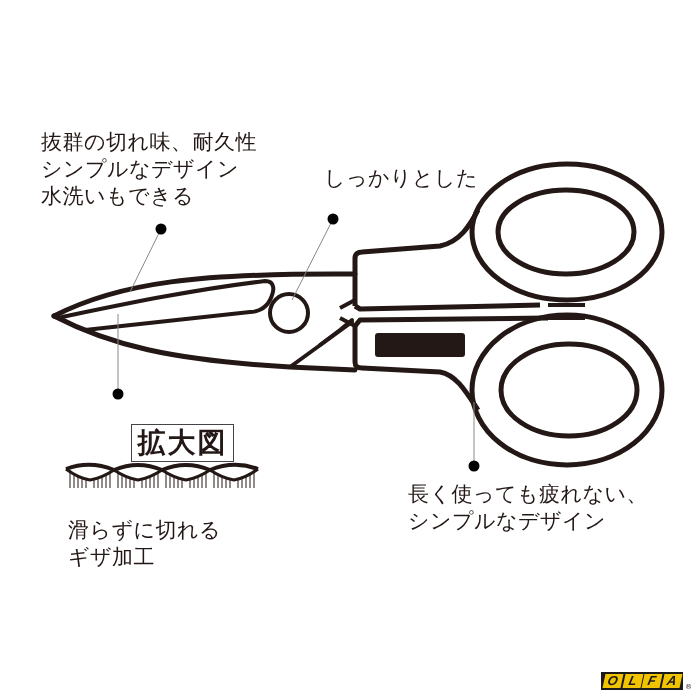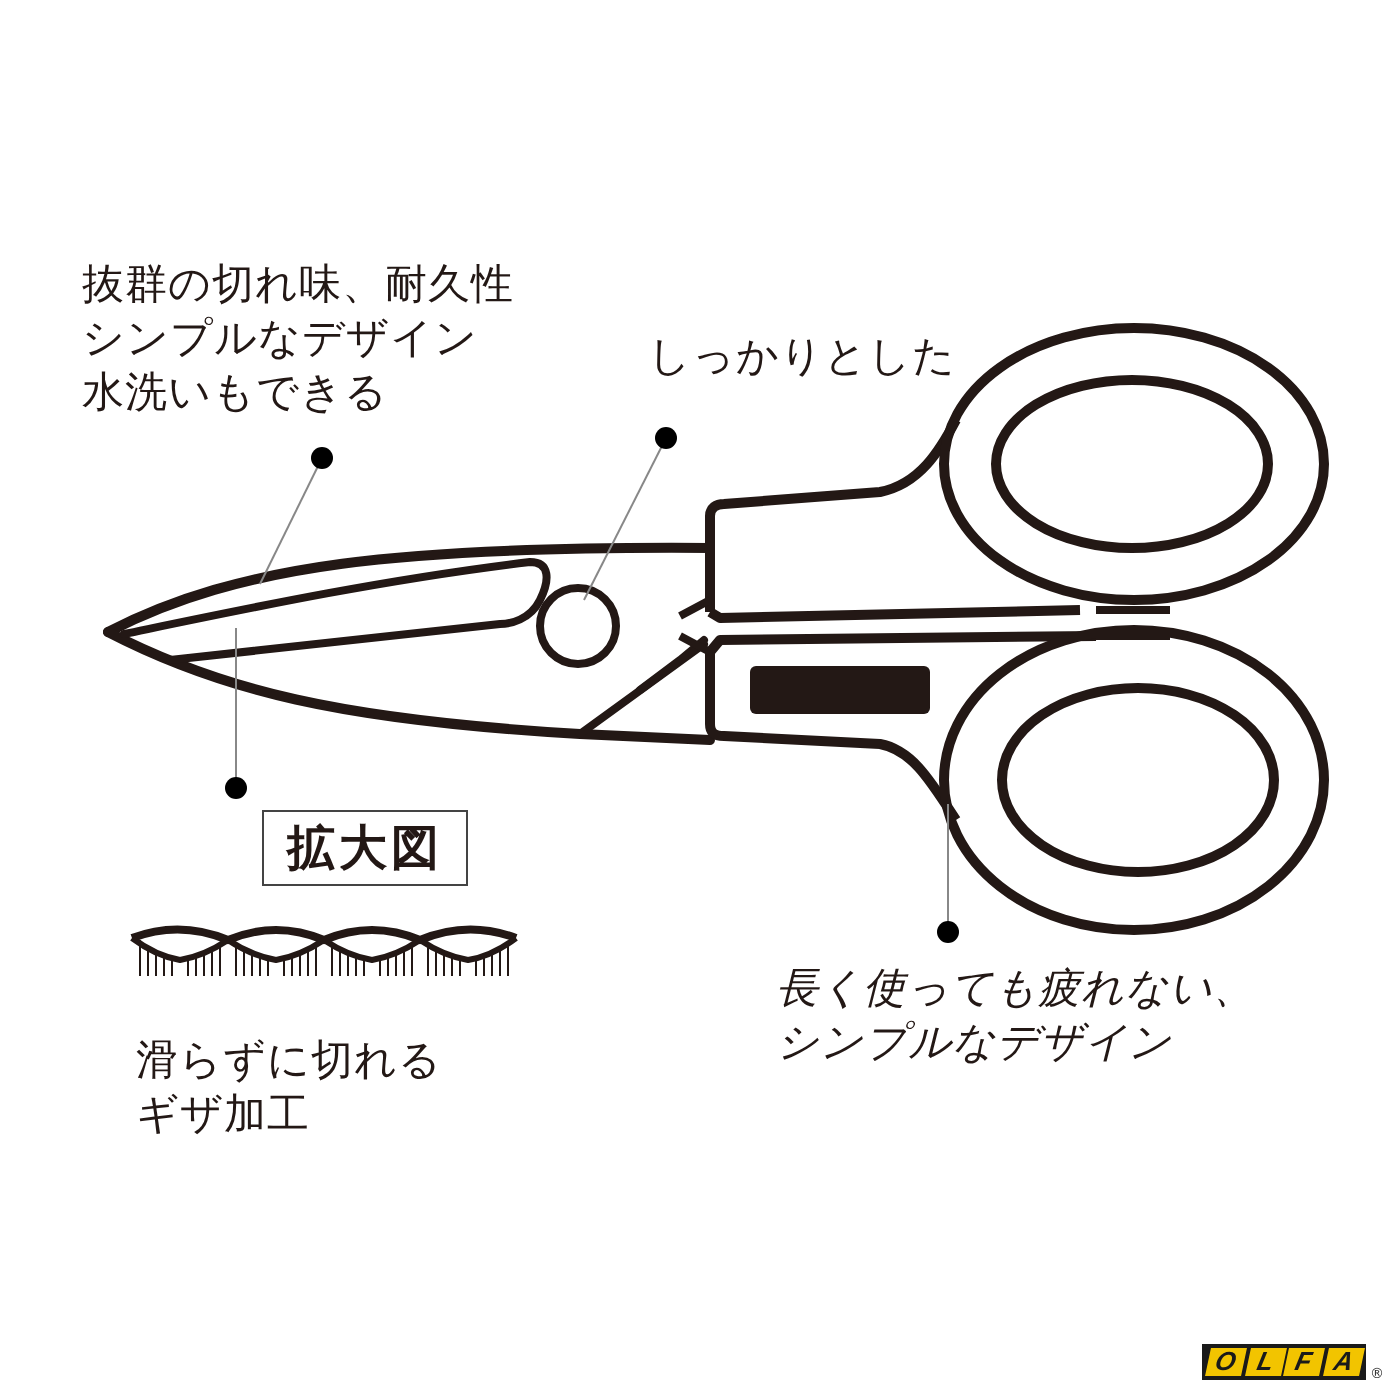"拡大図" .zoom-box { font-size: 24px -> 28px; top: 405px -> 424px }
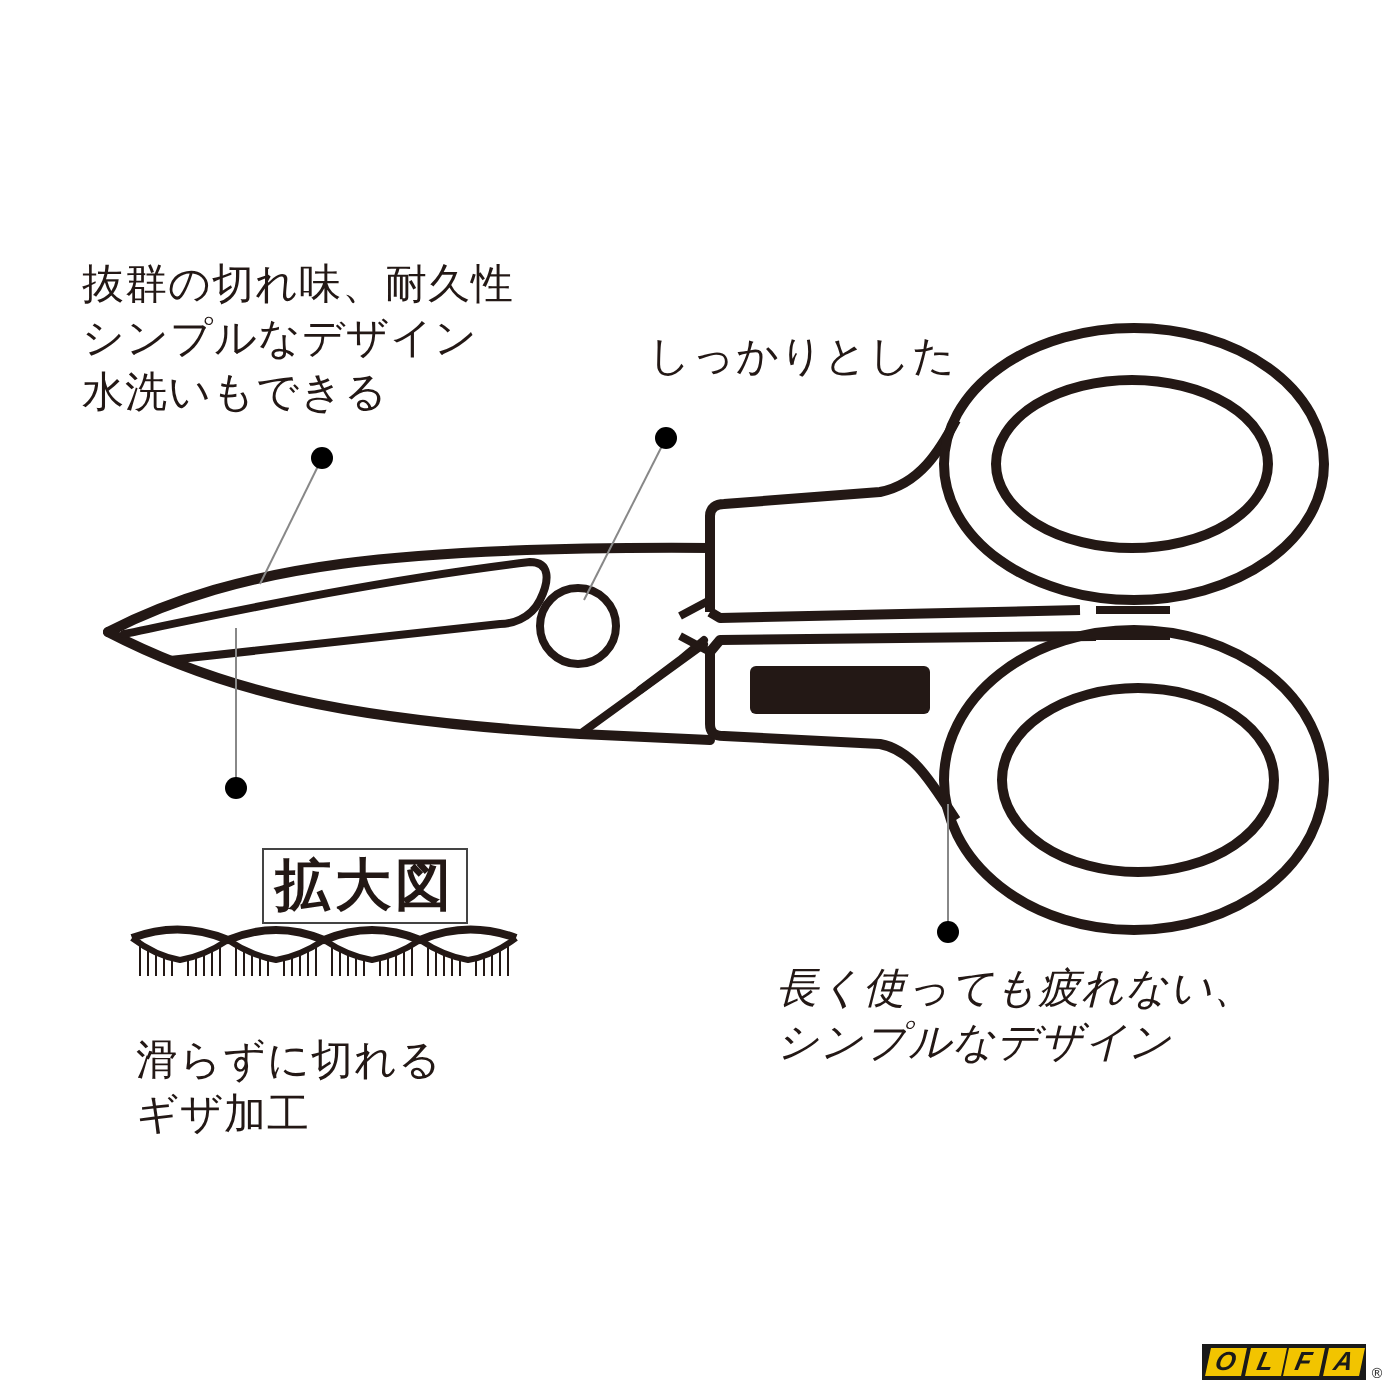"長く使っても疲れない、" #lbl-handle { font-style: italic -> none; left: 388px -> 408px }
